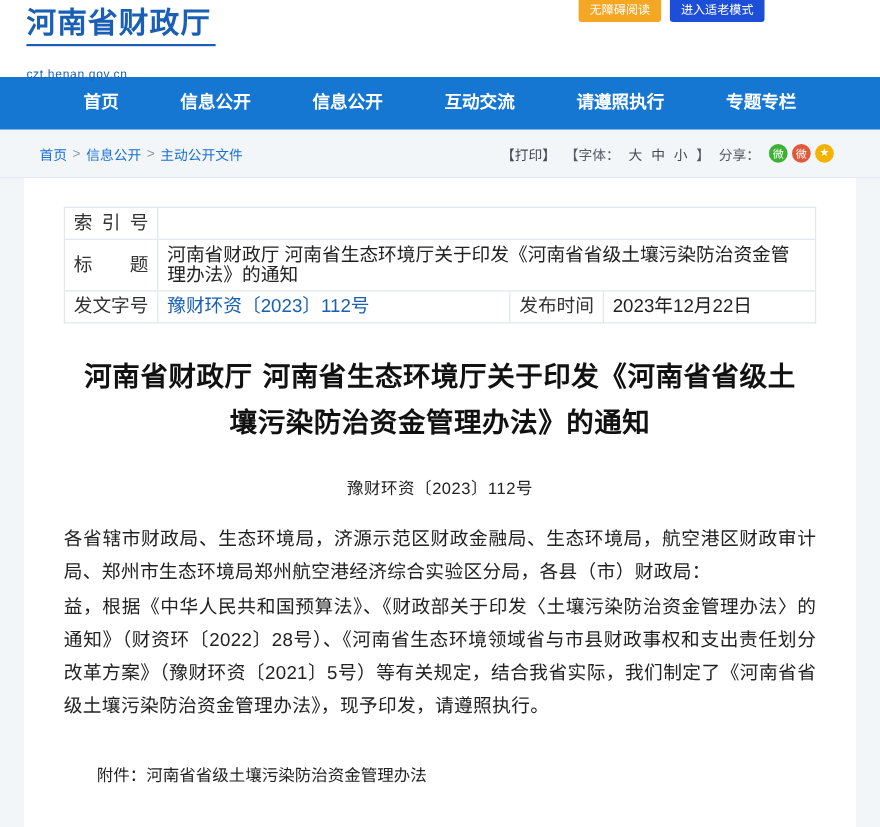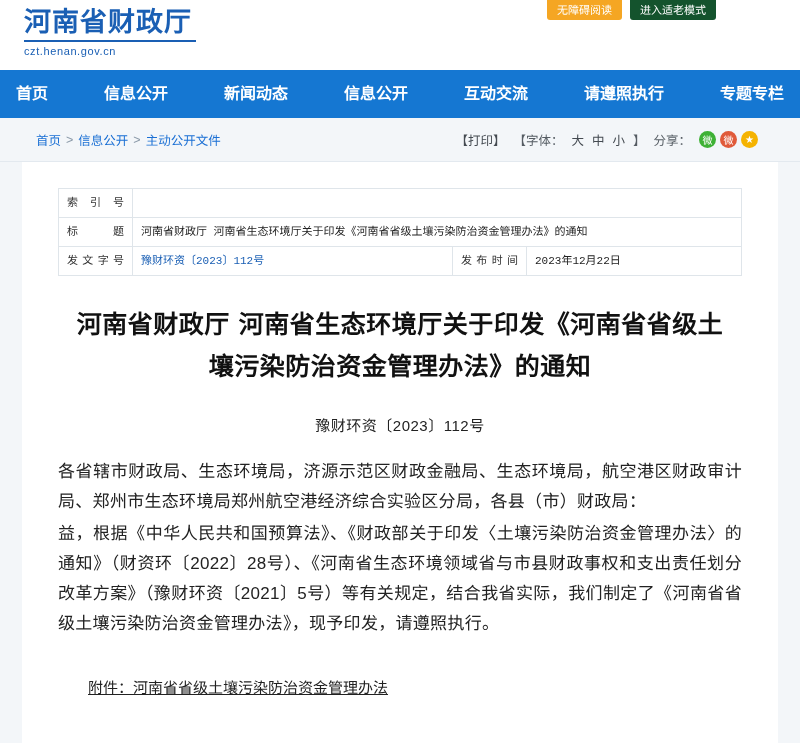"无障碍阅读" .header-buttons { right: 84px -> 105px }
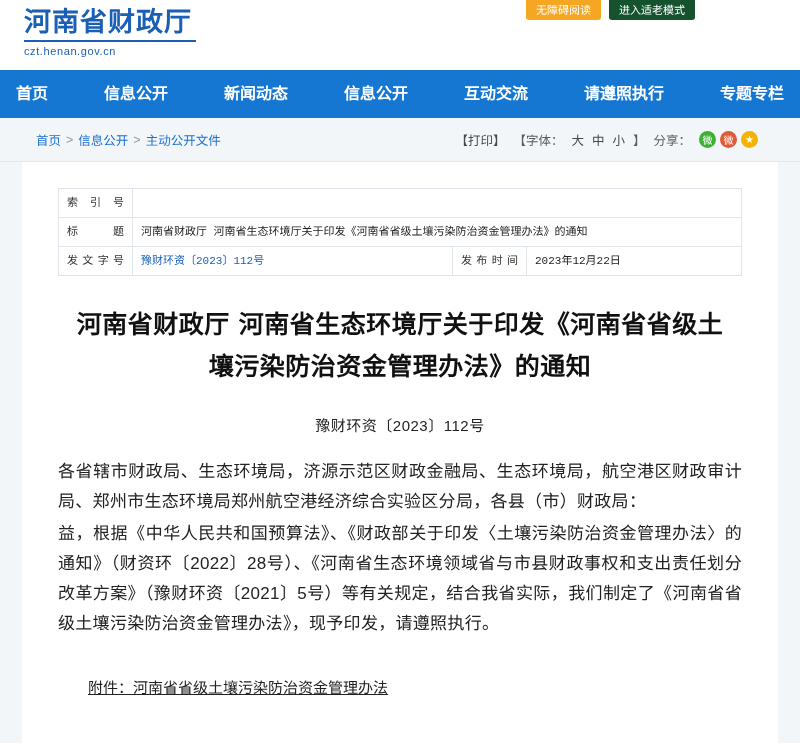"进入适老模式" .hbtn.blue { background: #14532d -> #1d4ed8 }
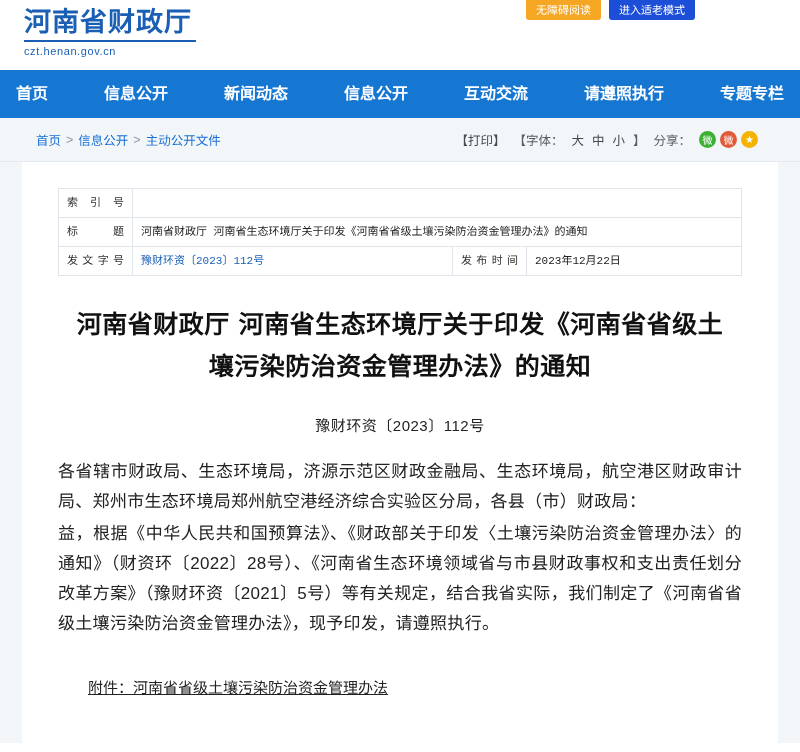"czt.henan.gov.cn" .logo-sub { margin-top: 3px -> 20px }
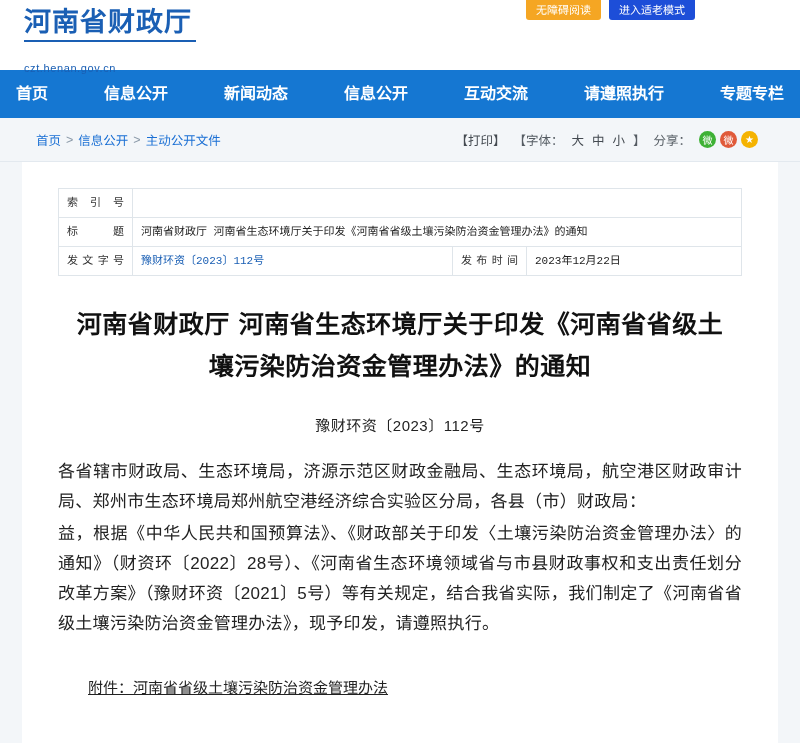"新闻动态" div.nav-item { html: <div>新闻动态</div> -> none }
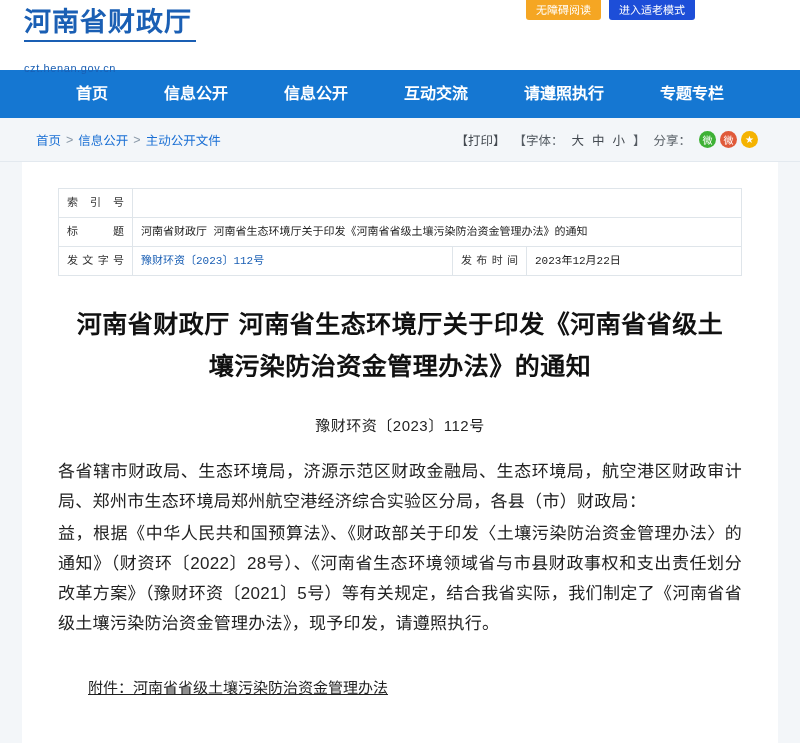"索 引 号" .info-table { font-family: Liberation Mono, monospace -> none; font-size: 11px -> 17px }
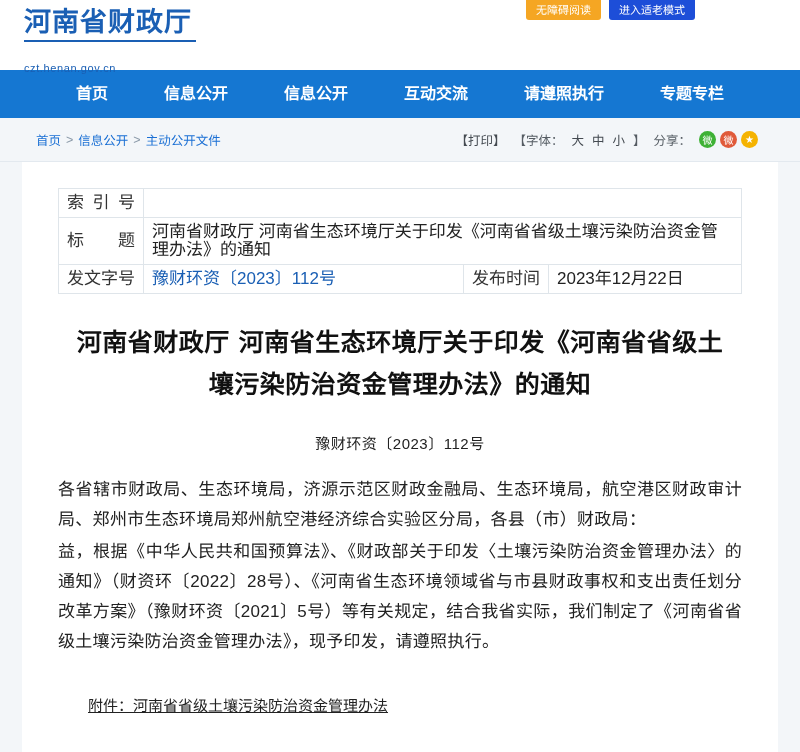"附件：河南省省级土壤污染防治资金管理办法" .attach { text-decoration: underline -> none }
